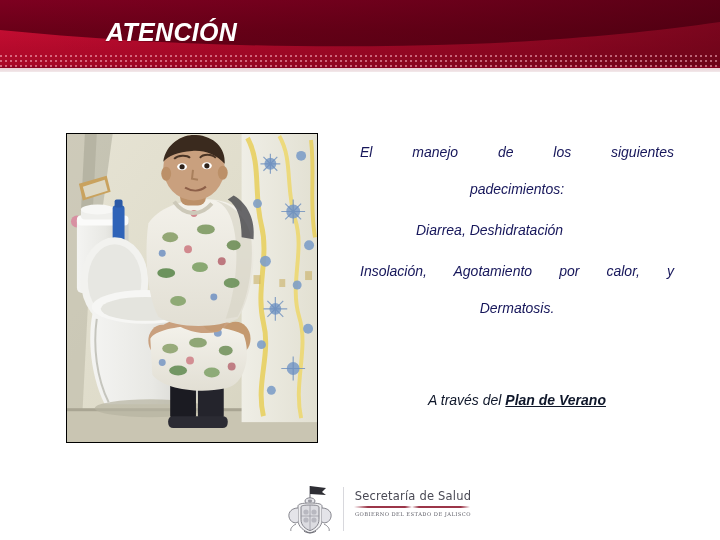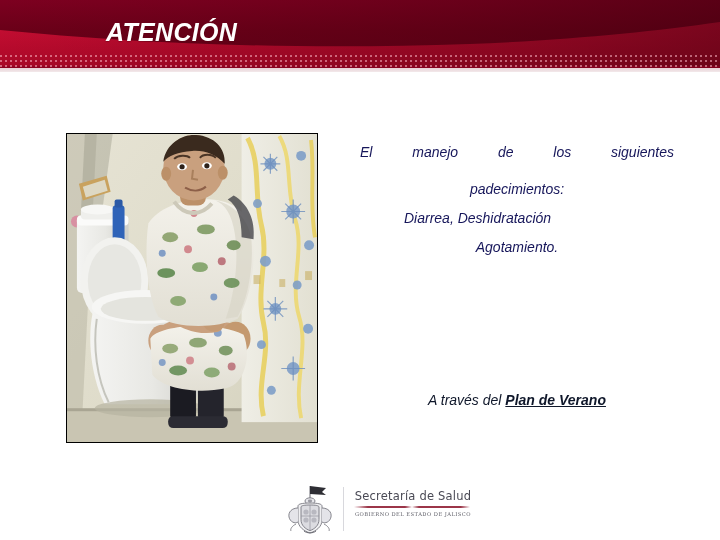"Diarrea, Deshidratación" #body-text .indent { margin: 0 -> 12px }
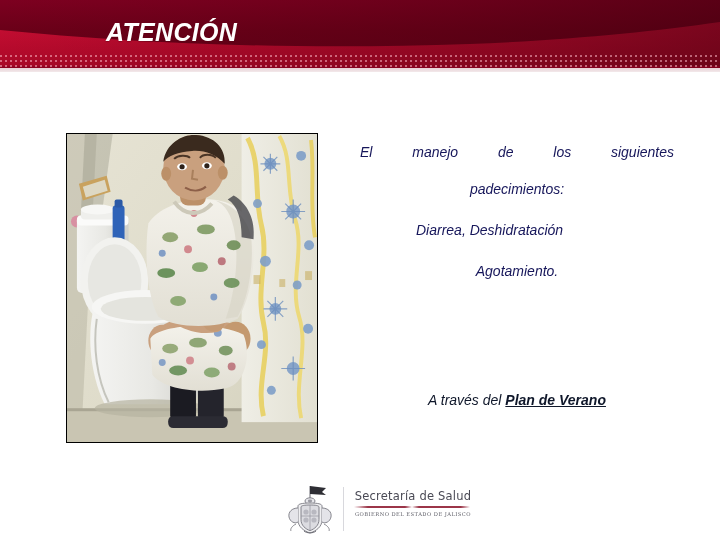"Insolación, Agotamiento por calor, y" p.just { html: none -> <p>Insolación, Agotamiento por calor, y</p> }
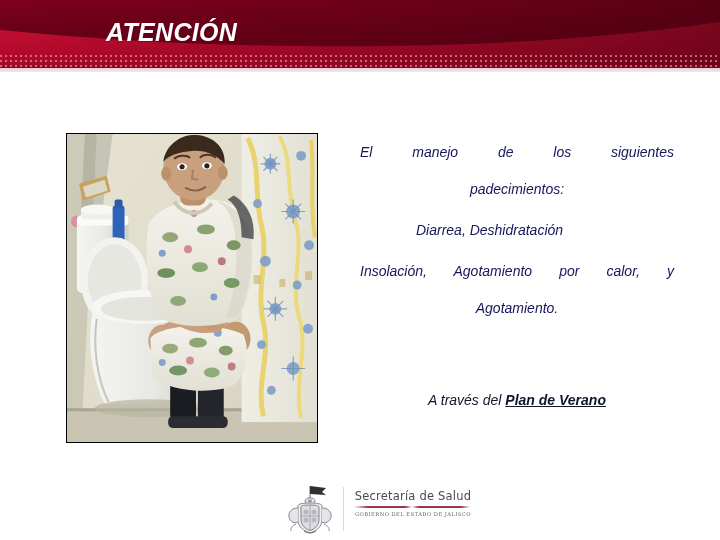"Agotamiento." p.plain { text: Agotamiento -> Dermatosis }
